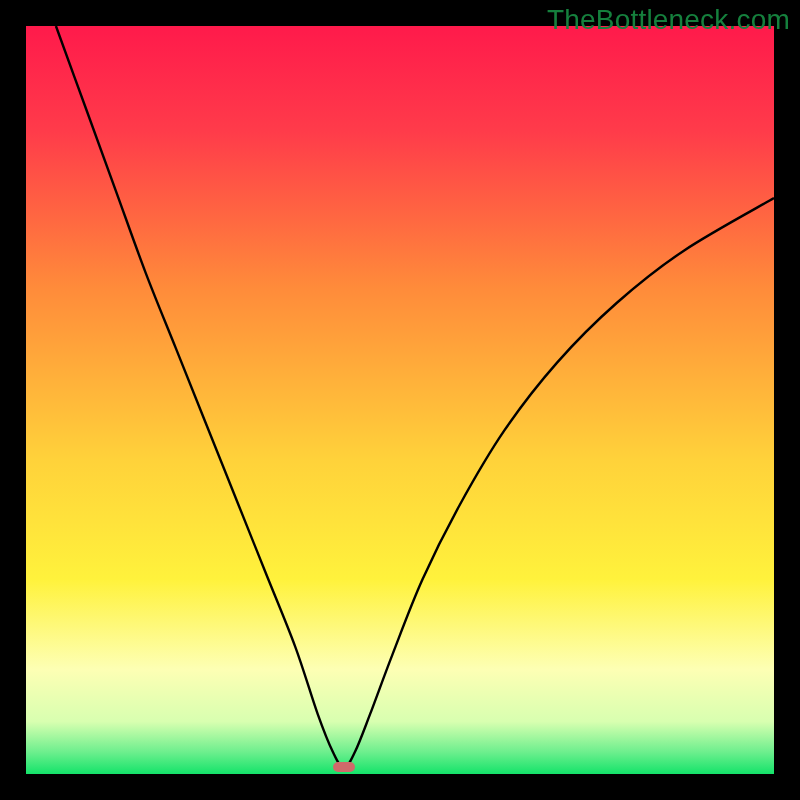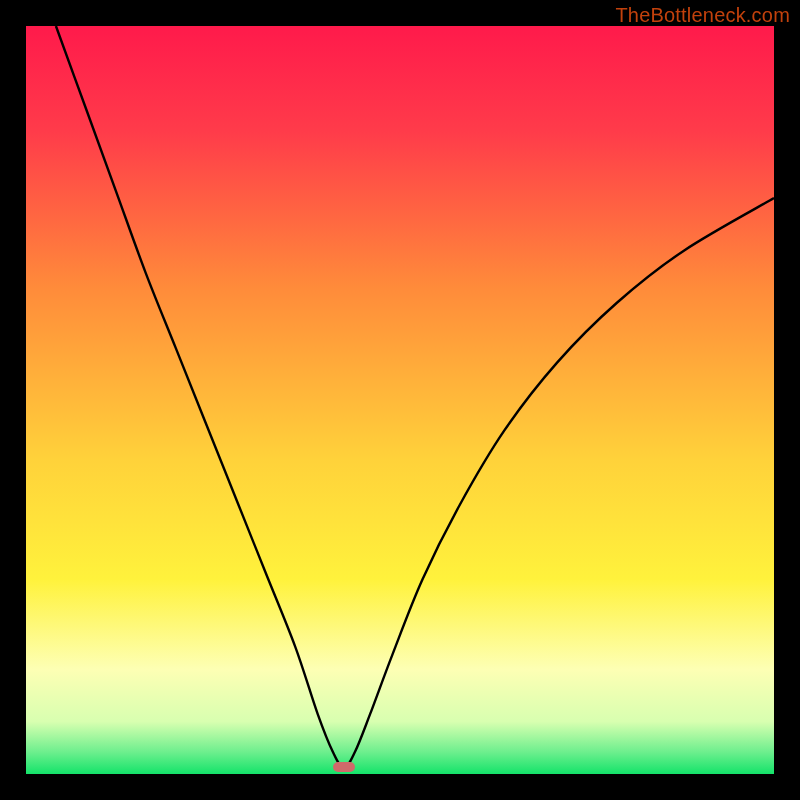"TheBottleneck.com" .watermark { color: #c2410c -> #15803d; font-size: 20px -> 28px }
